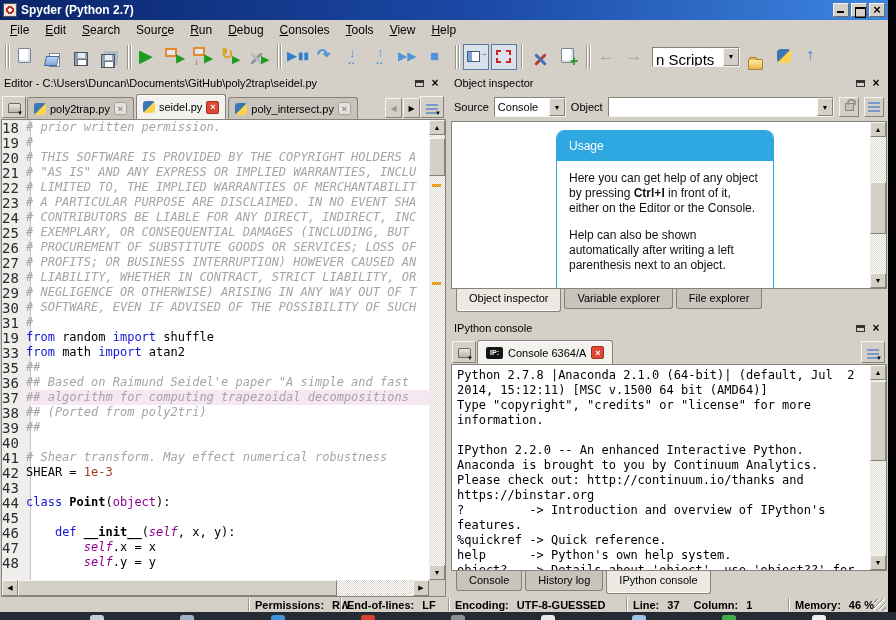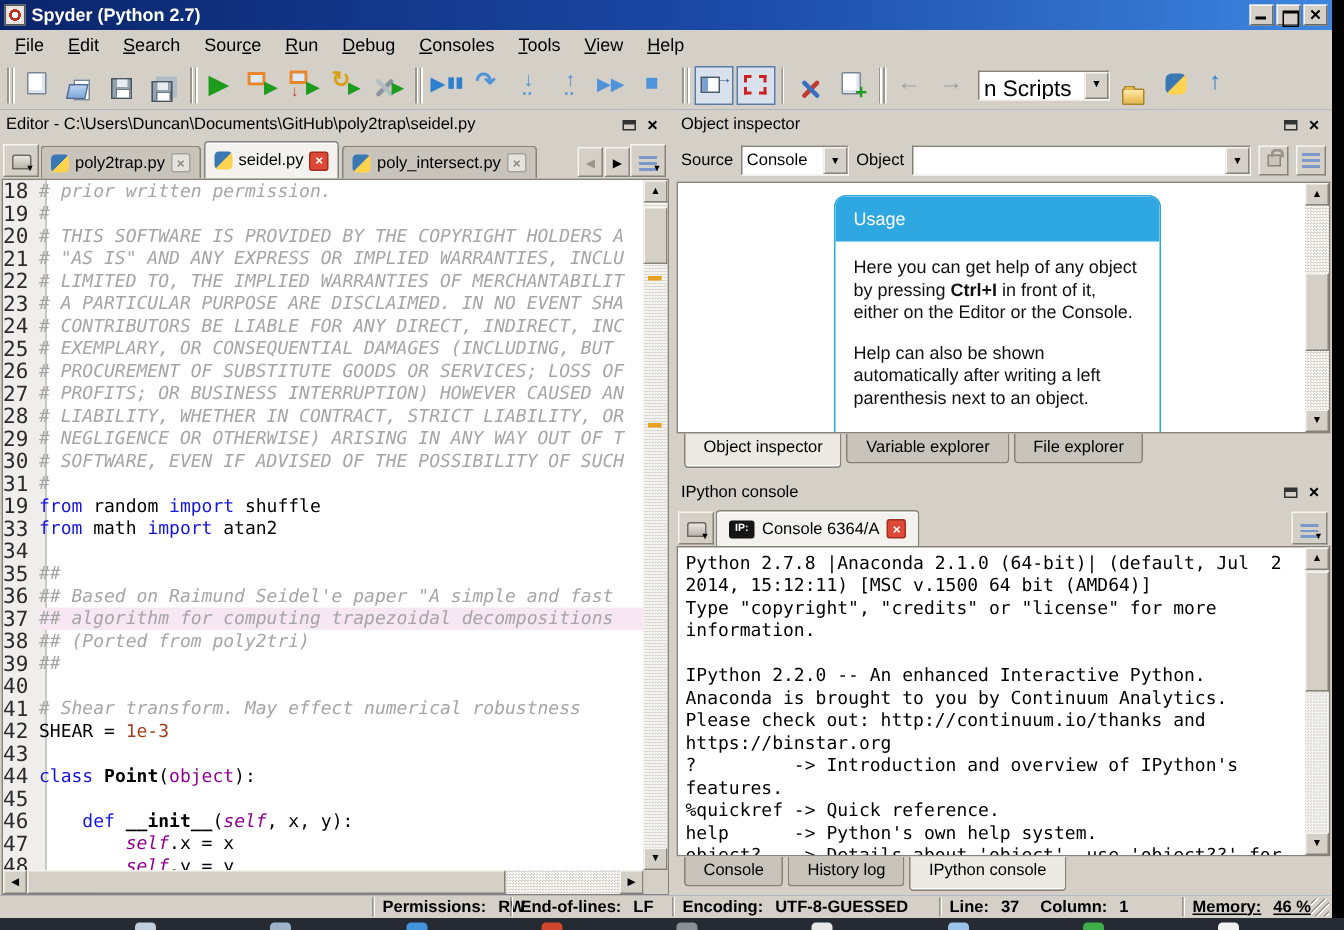"34" div.cl { html: <div> <span>34</span> <span></span> </div> -> none }
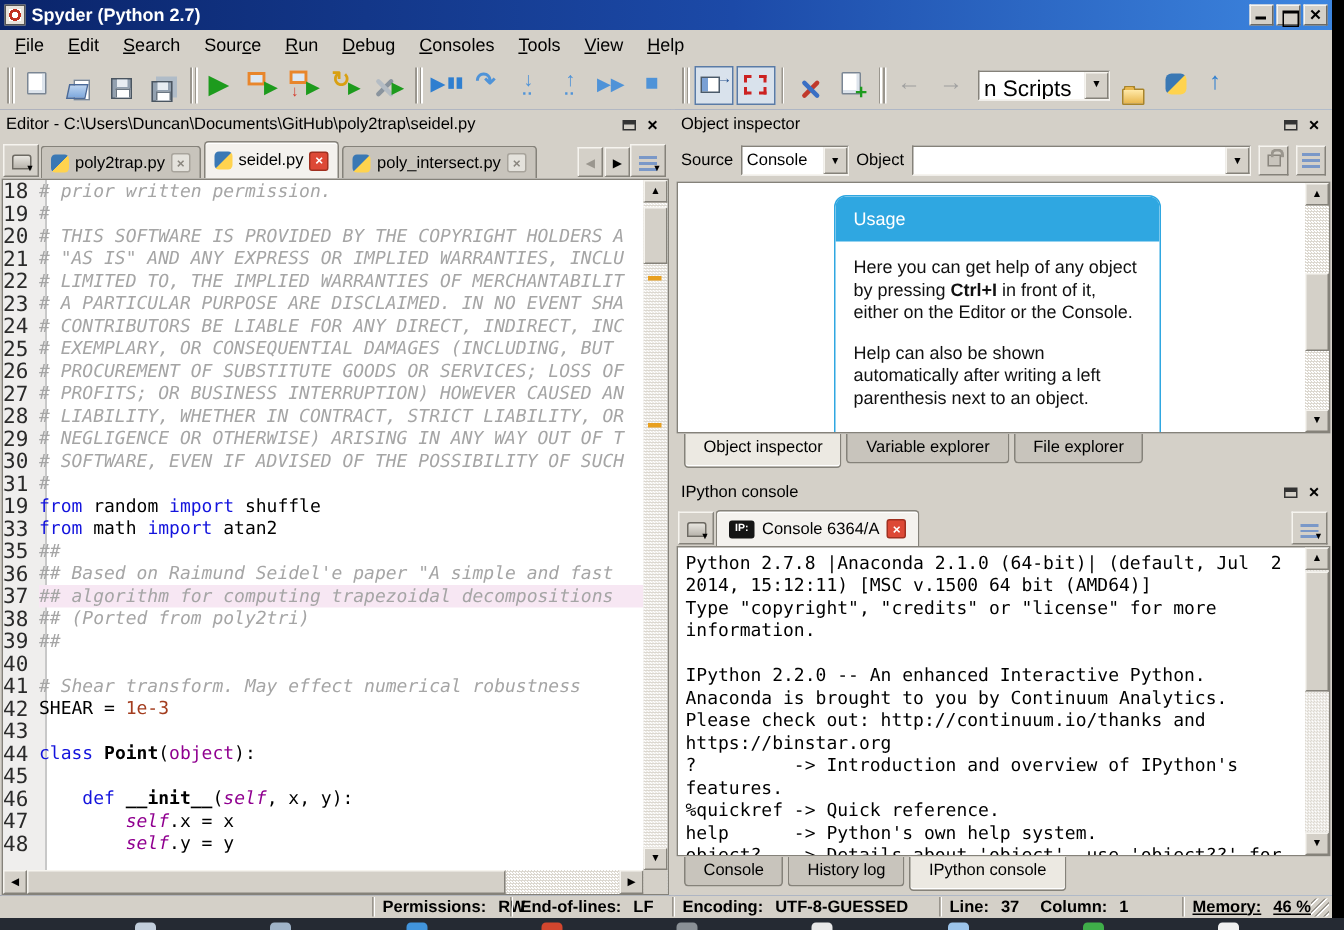"Memory:" .sb-sec-4 { text-decoration: underline -> none }
